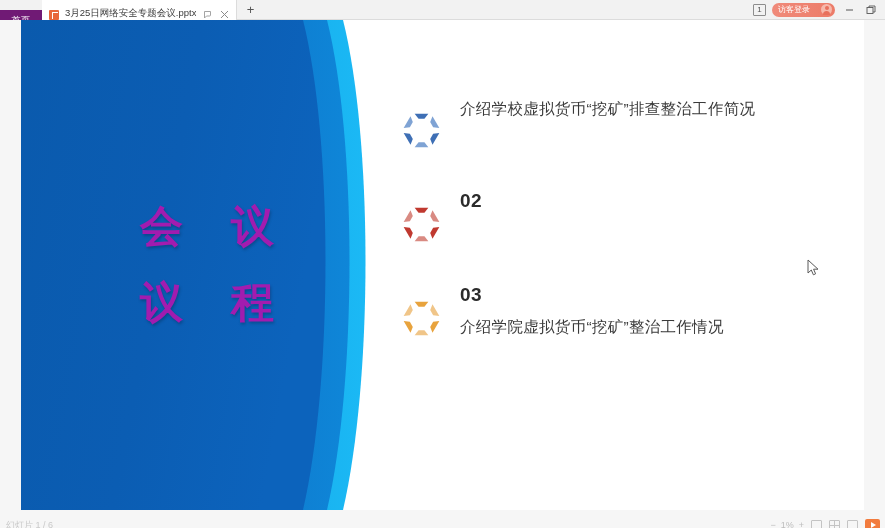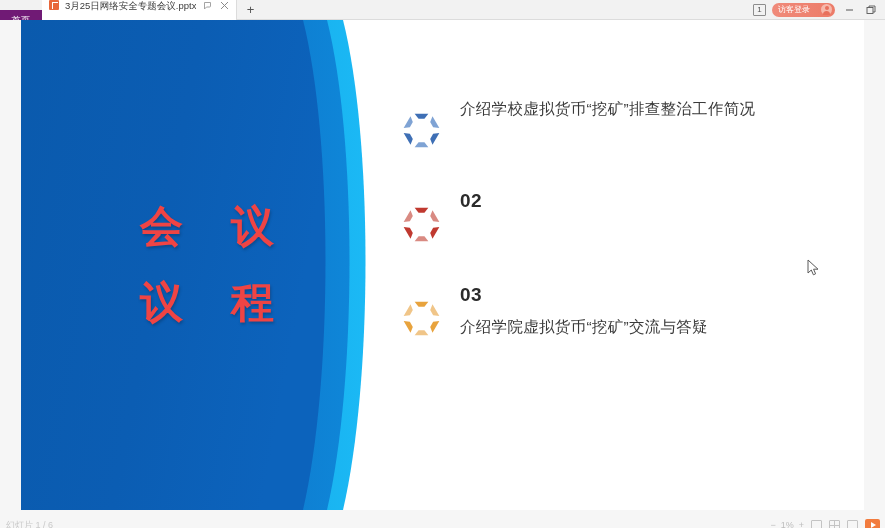"3月25日网络安全专题会议.pptx" .doc-tab { align-items: flex-start -> flex-end }
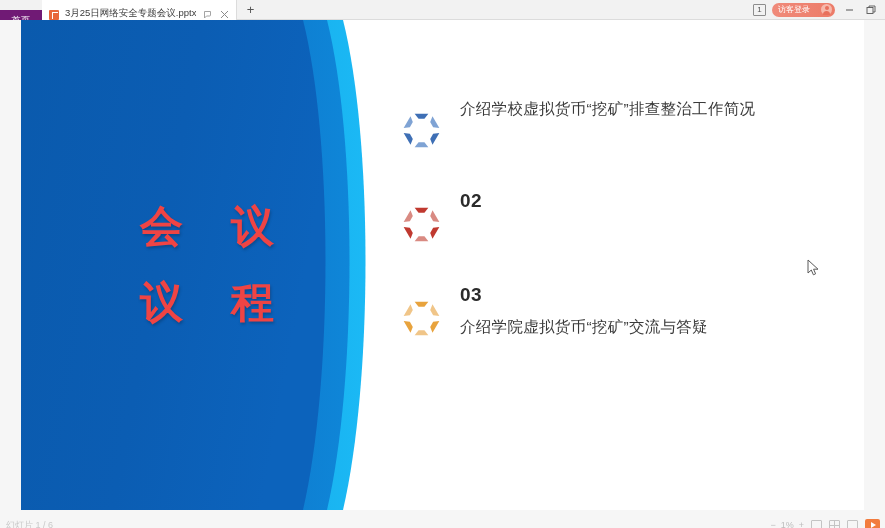"会 议" .agenda-title { color: #ef4444 -> #a21caf }
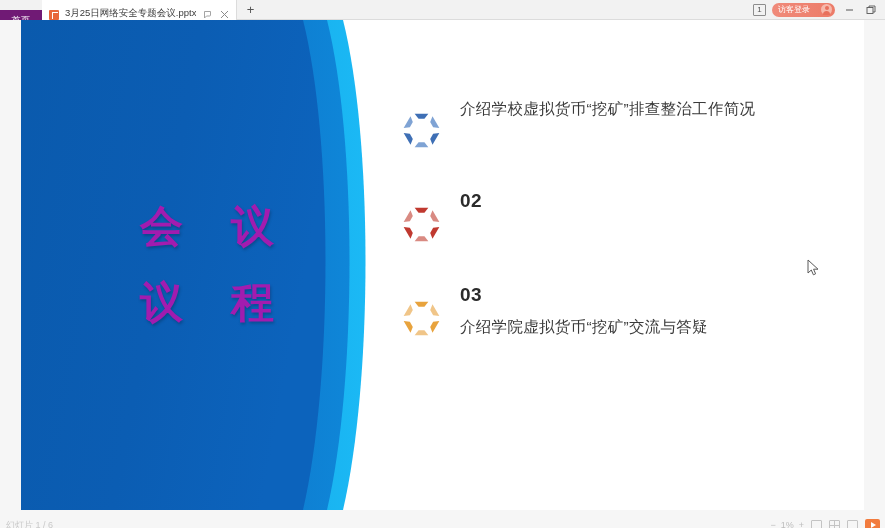"介绍学院虚拟货币“挖矿”交流与答疑" div.agenda-text { text: 交流与答疑 -> 整治工作情况 }
